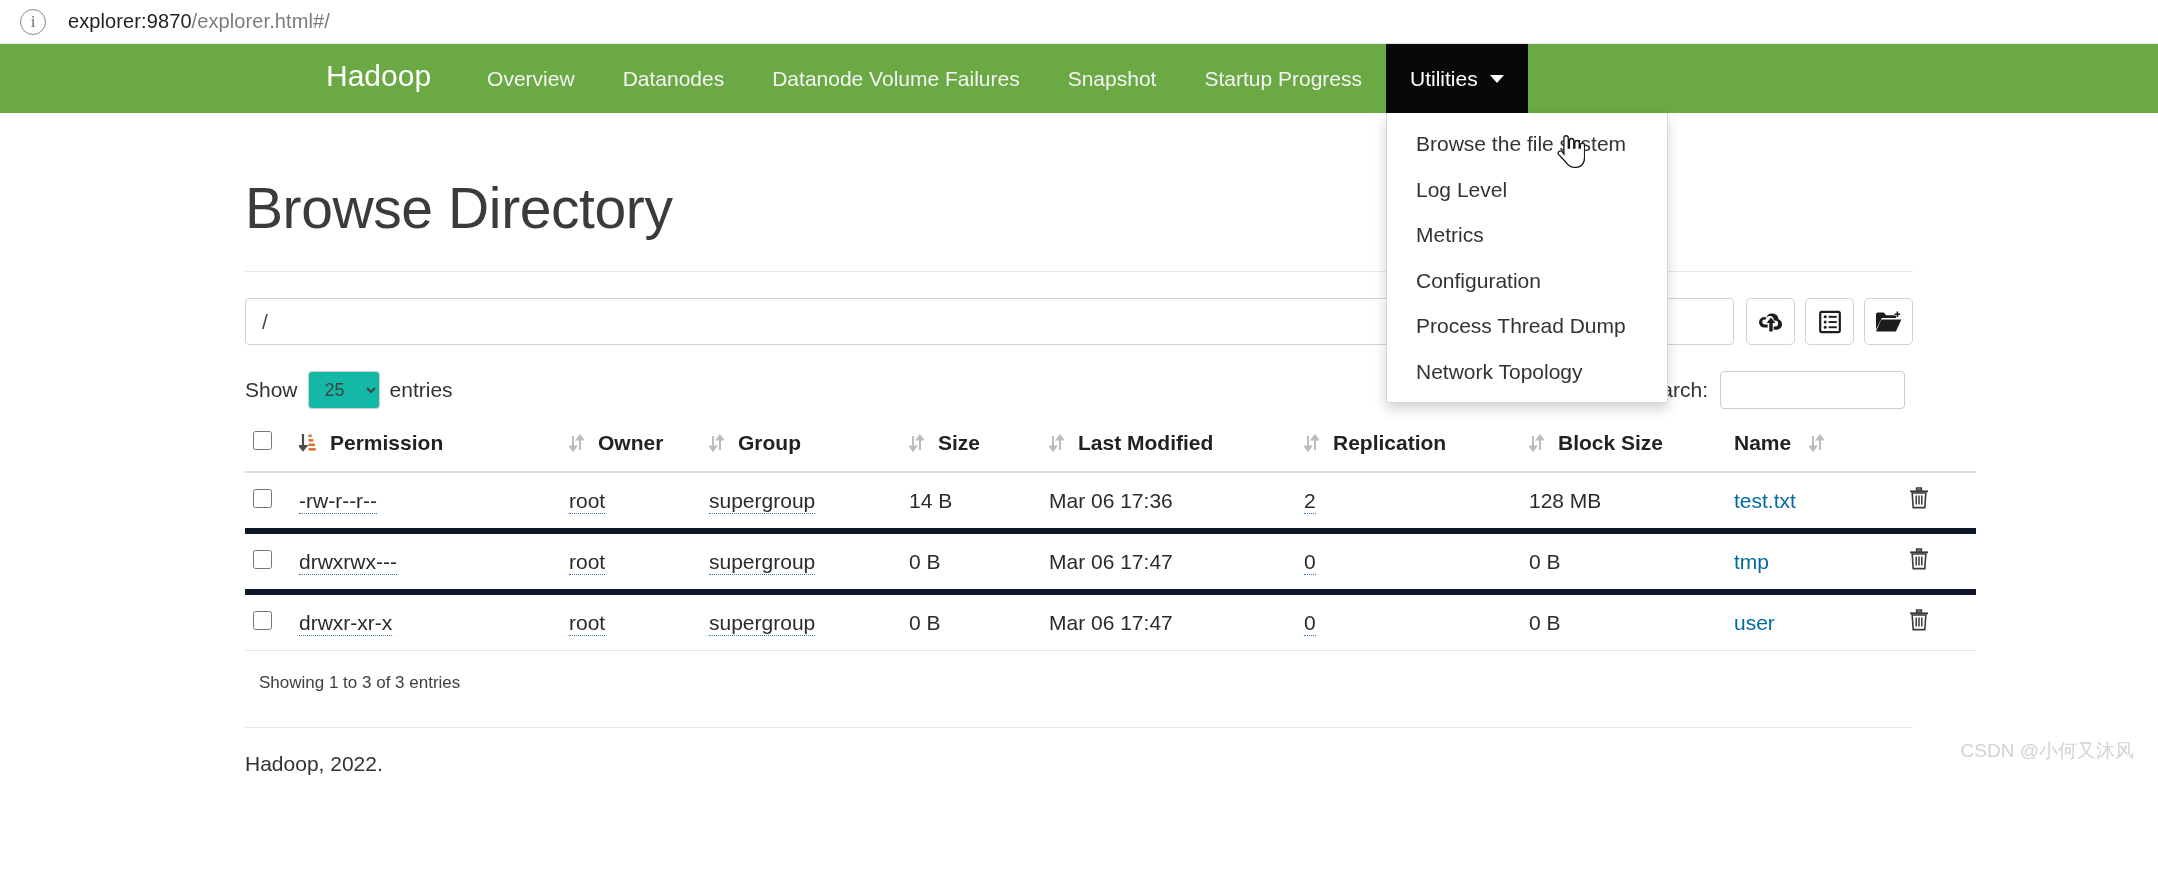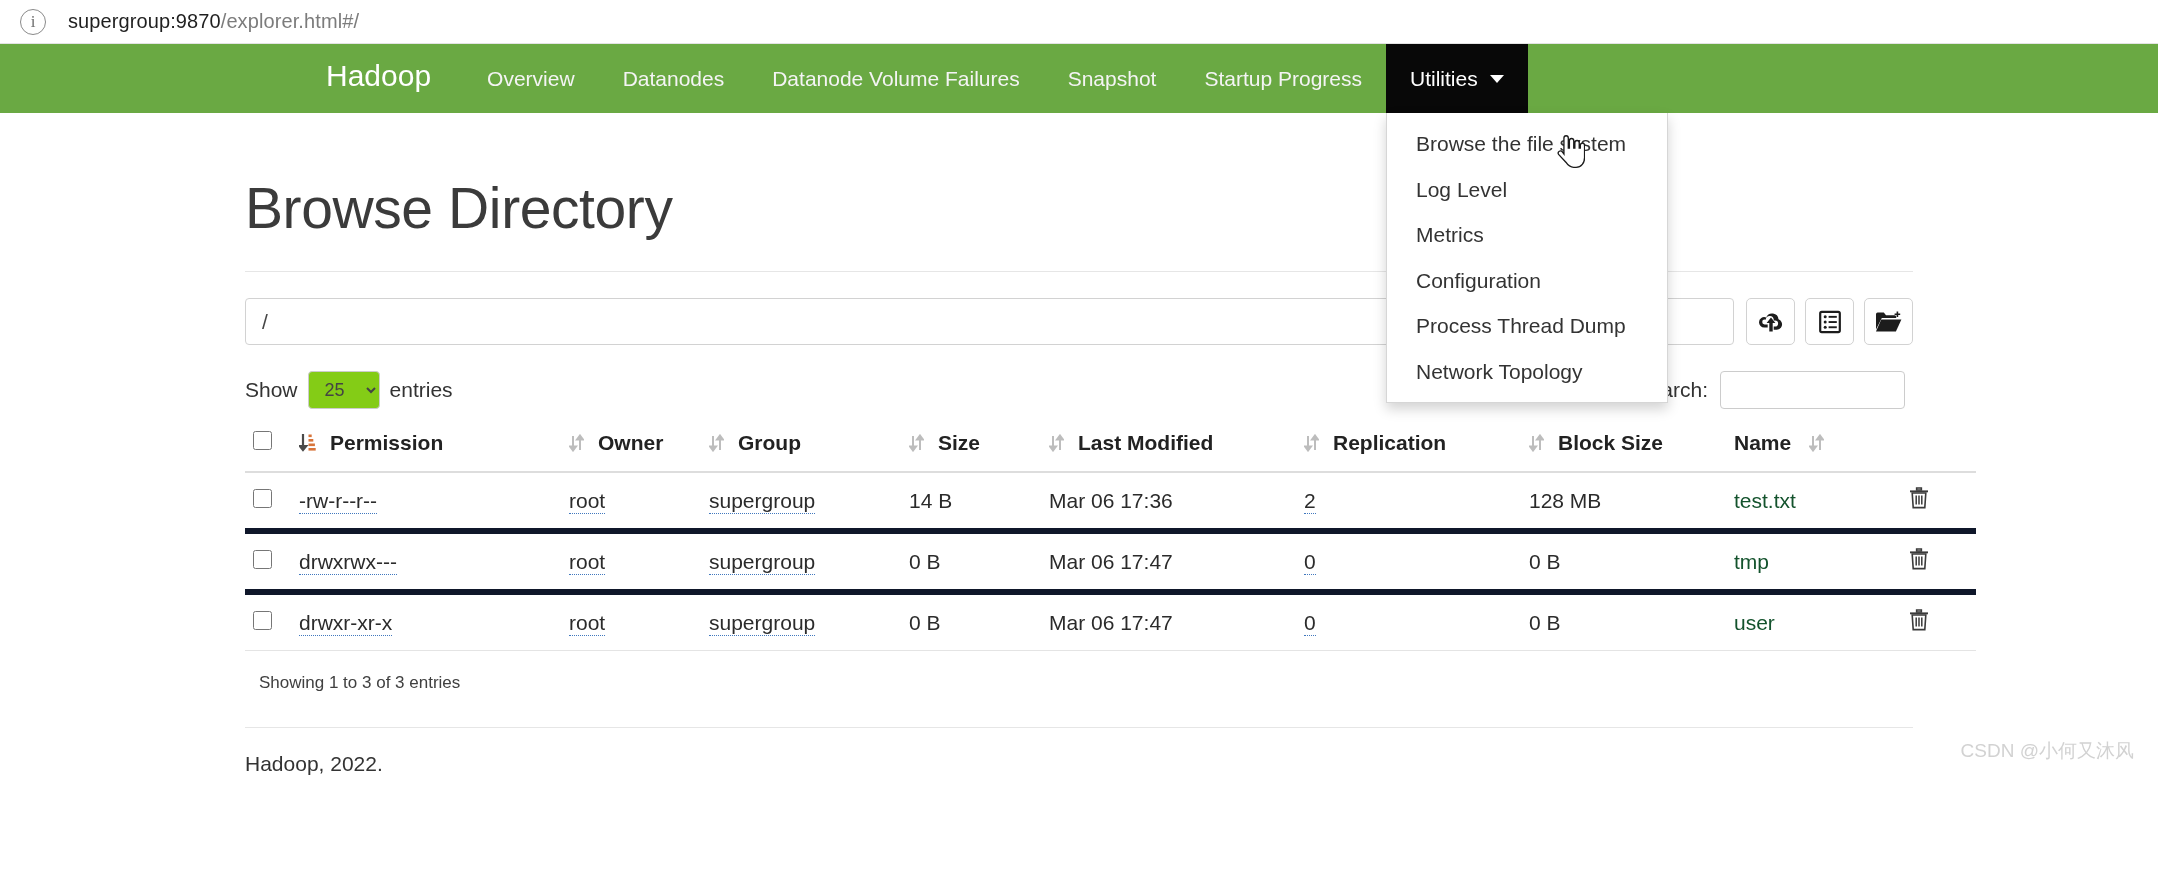"supergroup:9870" span.url-host { text: supergroup:9870 -> explorer:9870 }
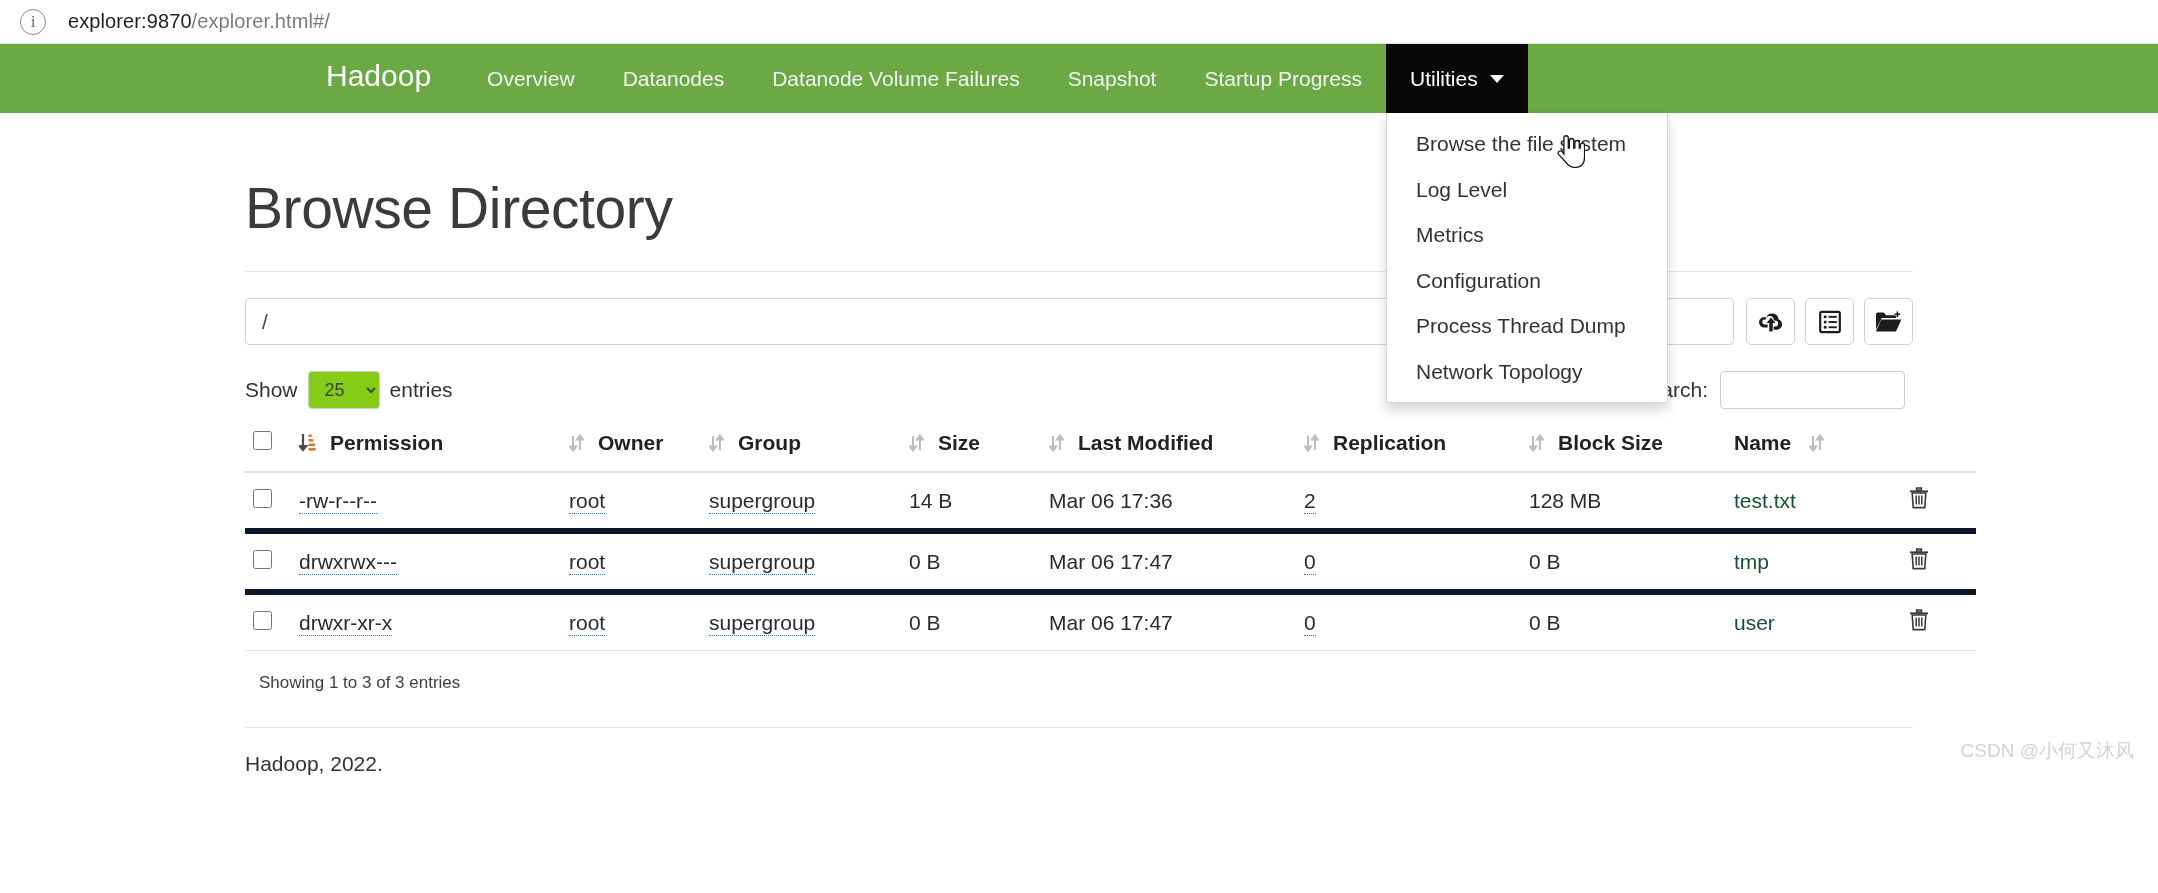"25" .len-select { background: #84cc16 -> #14b8a6 }
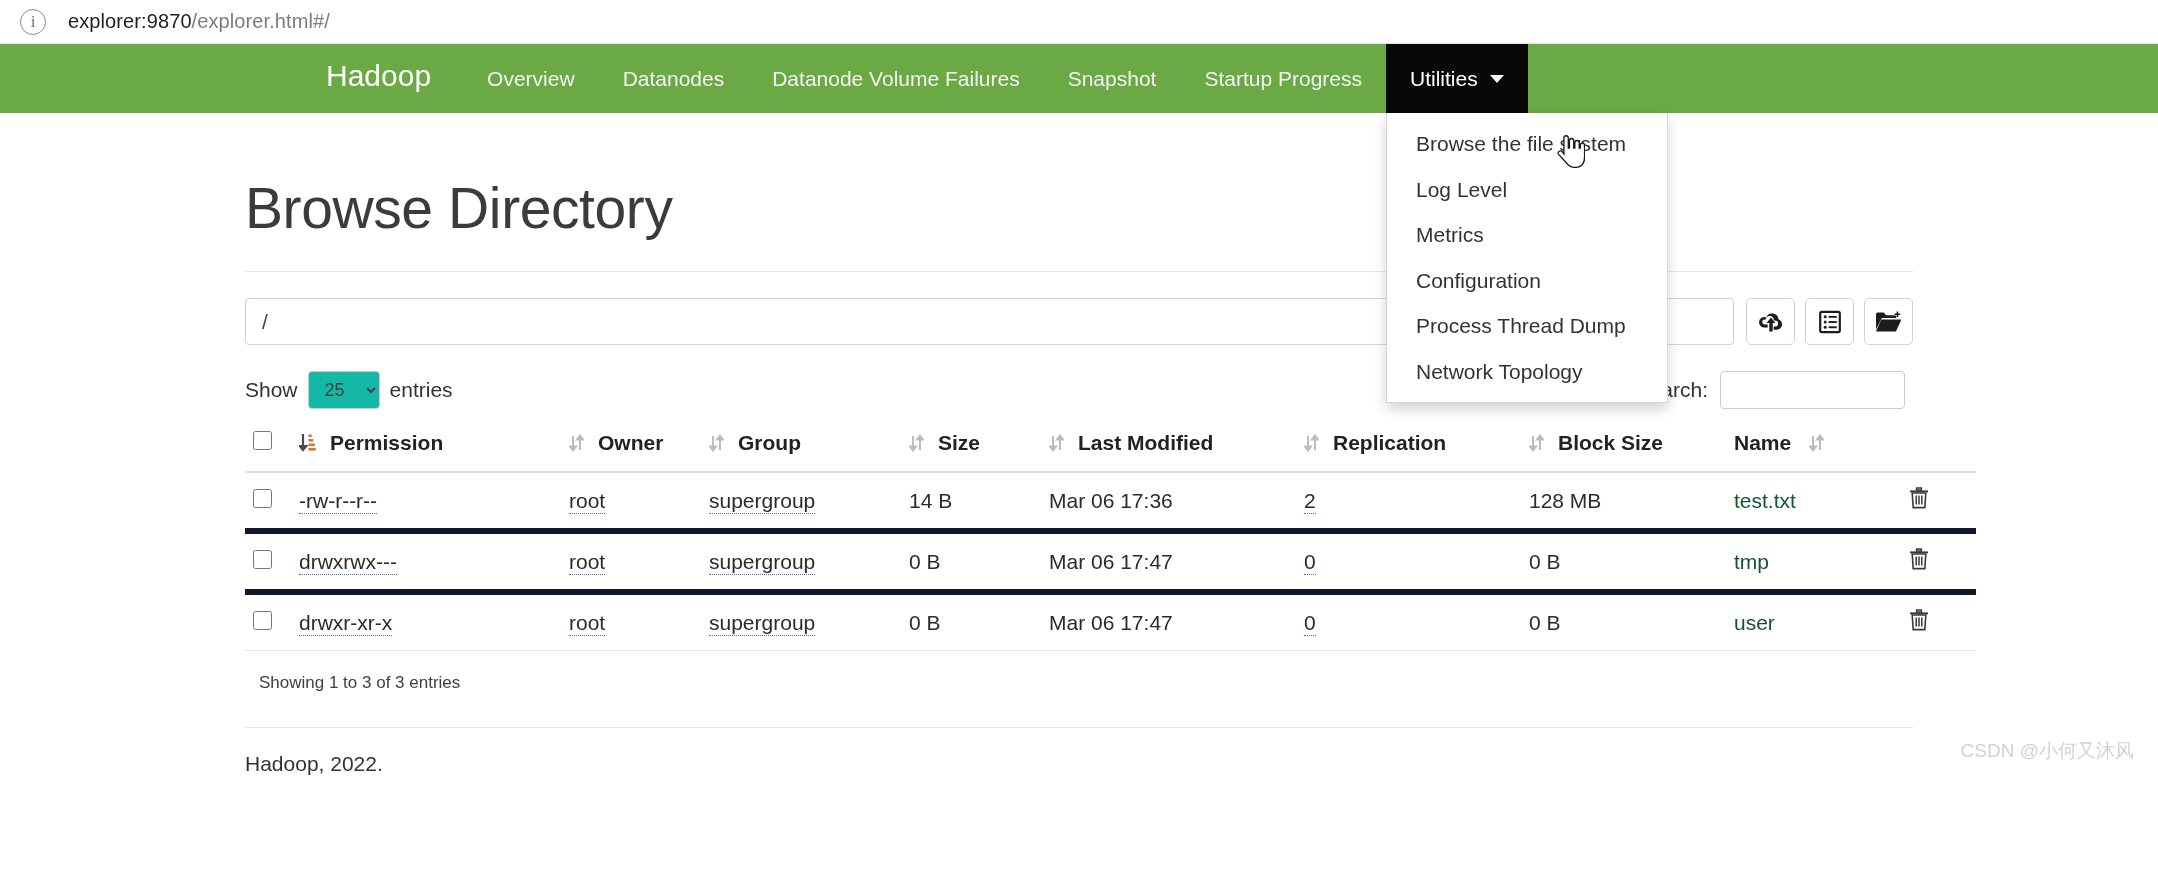"test.txt" .link { color: #14532d -> #0369a1 }
